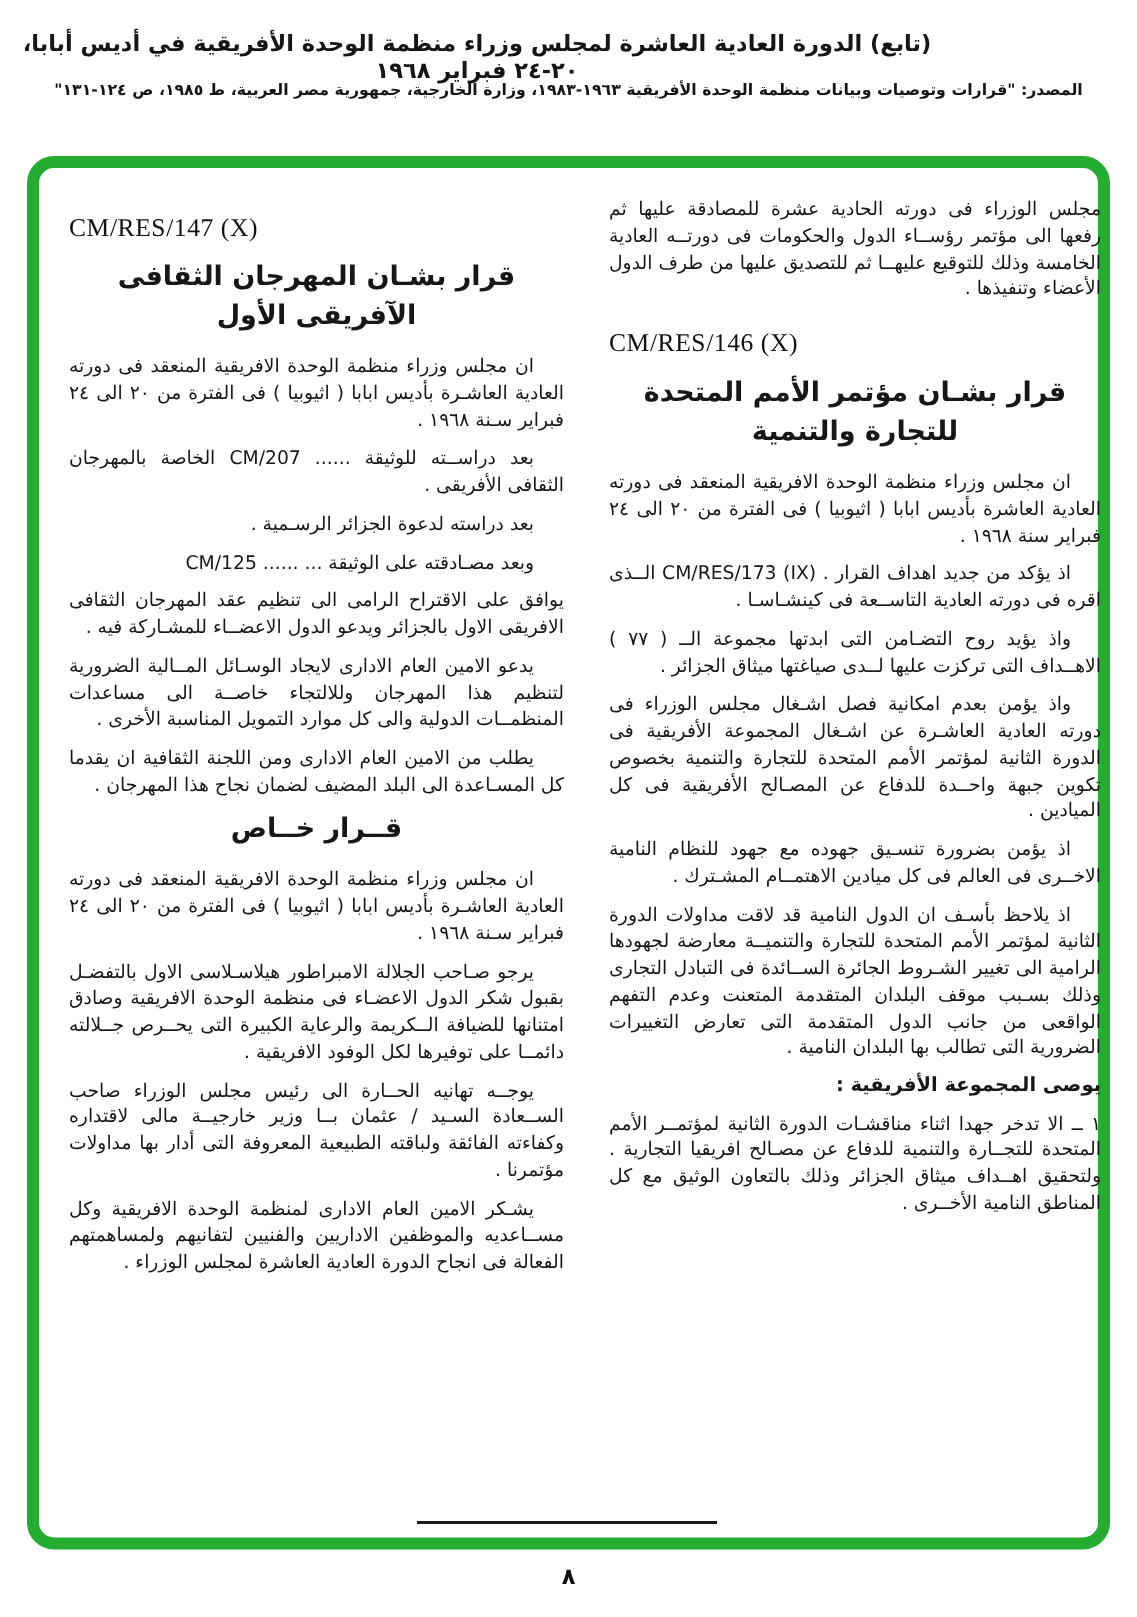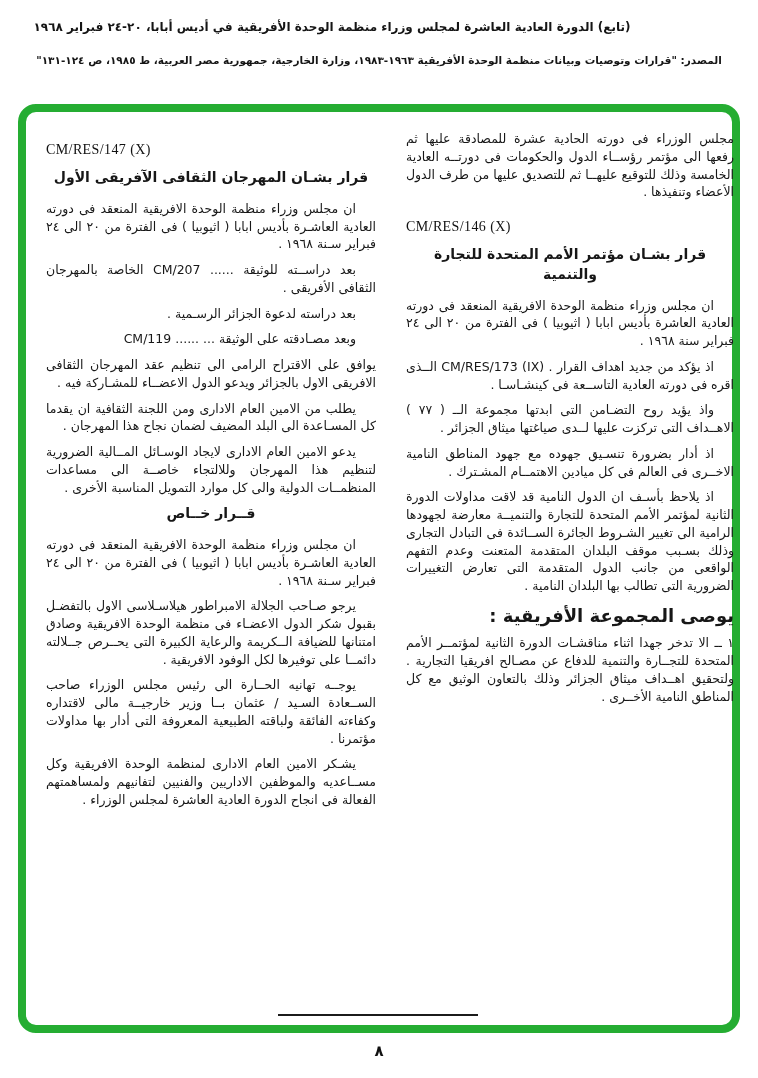"(تابع) الدورة العادية العاشرة لمجلس" .header-title { font-size: 12px -> 15px; left: 16px -> 2px }
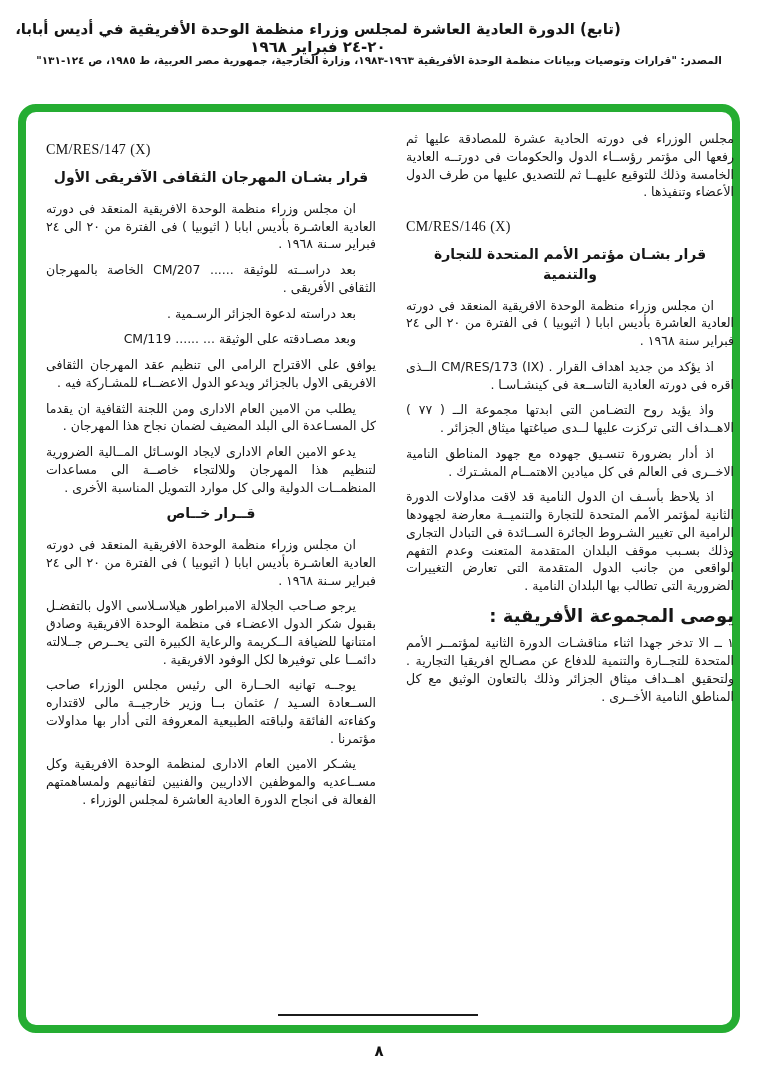"CM/RES/147 (X)" .res-code { font-size: 14px -> 17px }
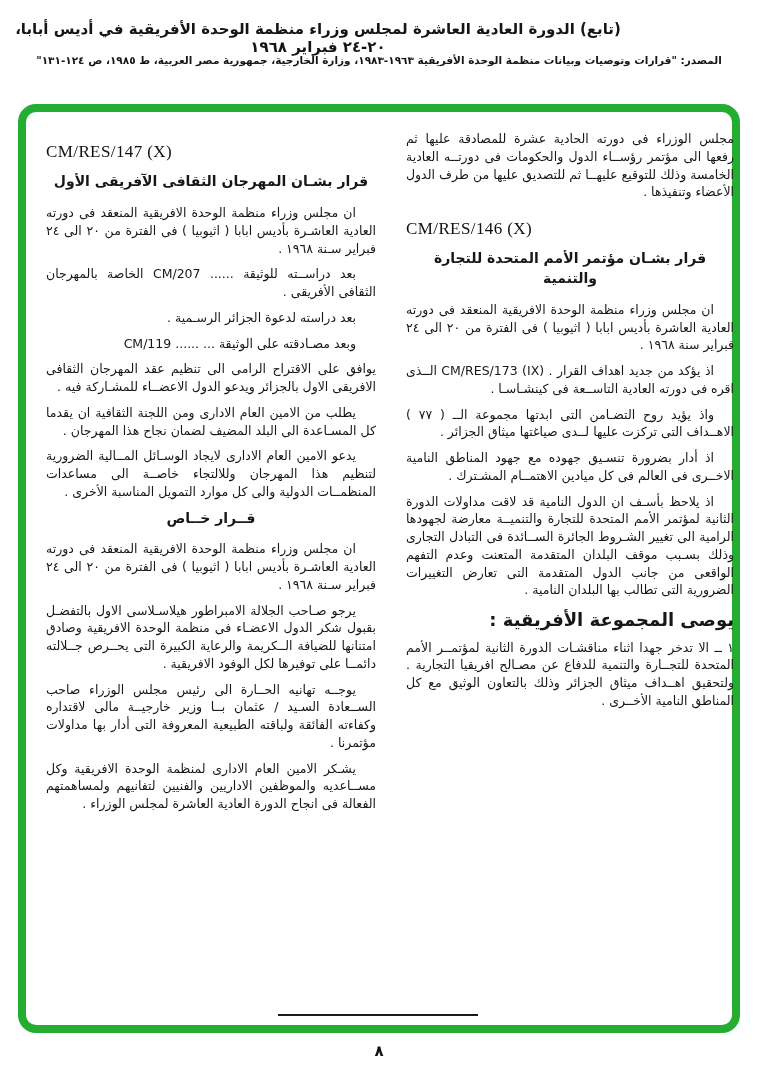"قرار بشـان المهرجان الثقافى الآفريقى" .res-title { font-size: 14px -> 18px }
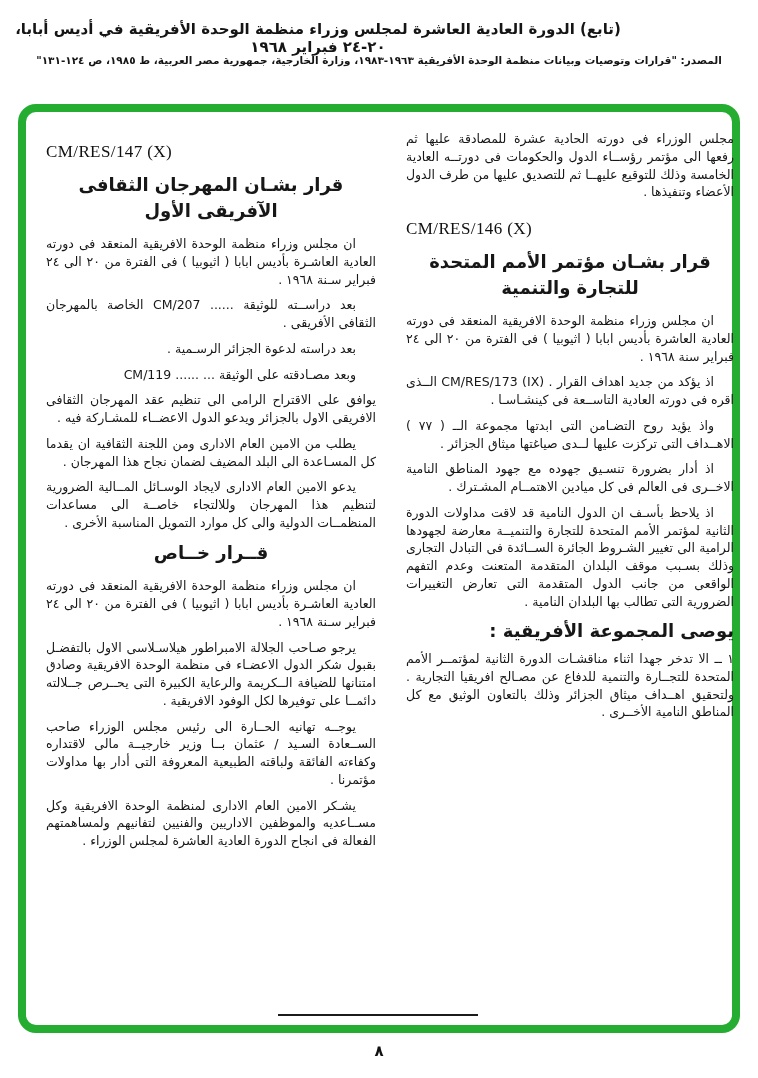"وبعد مصـادقته على الوثيقة ..." p { text: CM/119 -> CM/125 }
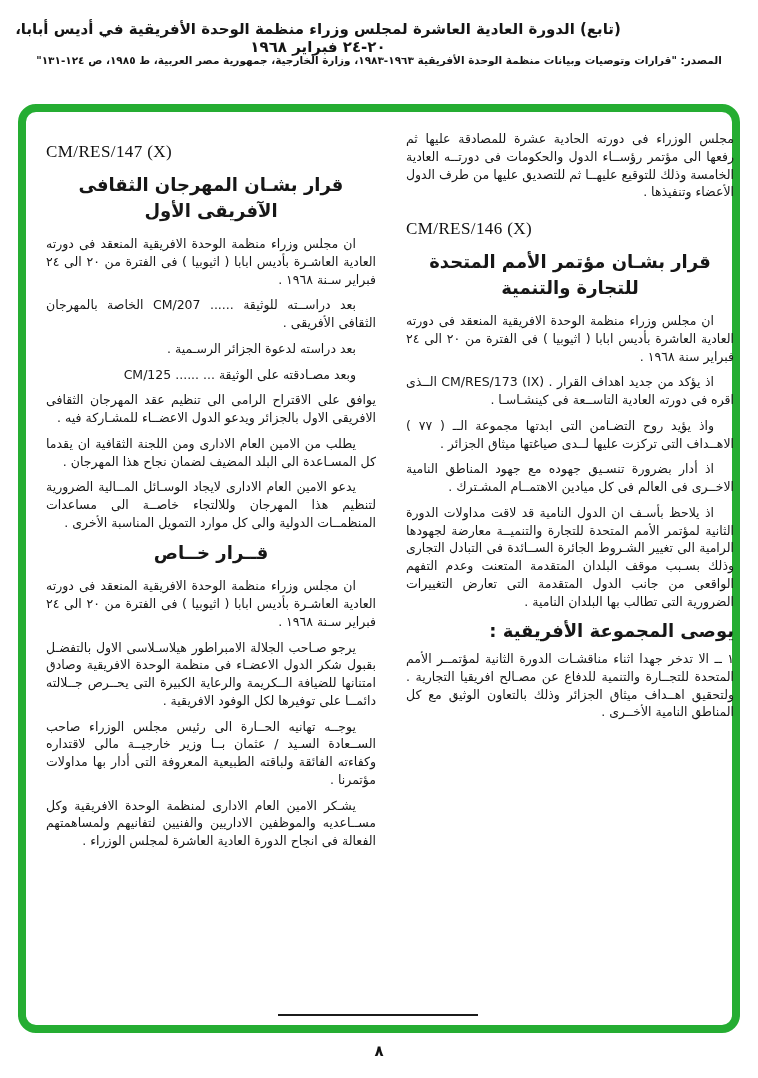"واذ يؤمن بعدم امكانية فصل" p { html: none -> <p>واذ يؤمن بعدم امكانية فصل اشـغال مجلس الوزراء فى دورته العادية العاشـرة عن اشـغال المجموعة الأفريقية فى الدورة الثانية لمؤتمر الأمم المتحدة للتجارة والتنمية بخصوص تكوين جبهة واحــدة للدفاع عن المصـالح الأفريقية فى كل الميادين .</p> }
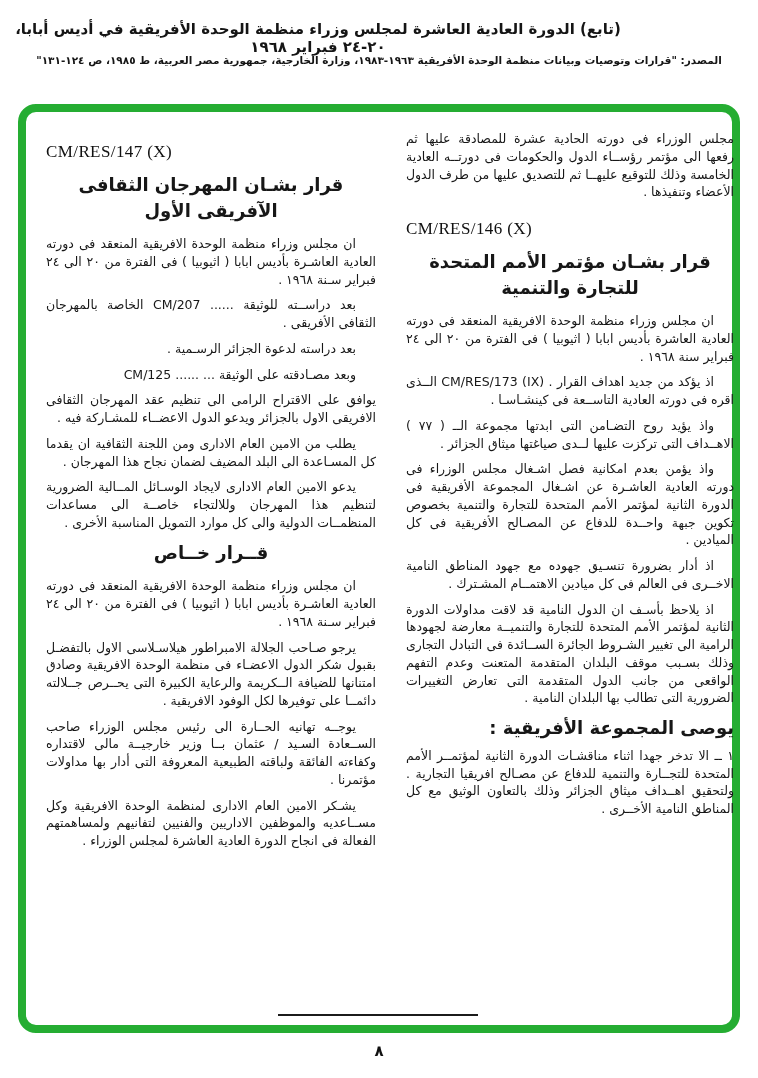"يطلب من الامين العام الادارى" p { order: before "يدعو الامين العام الادارى لايجاد" -> after "يدعو الامين العام الادارى لايجاد" }
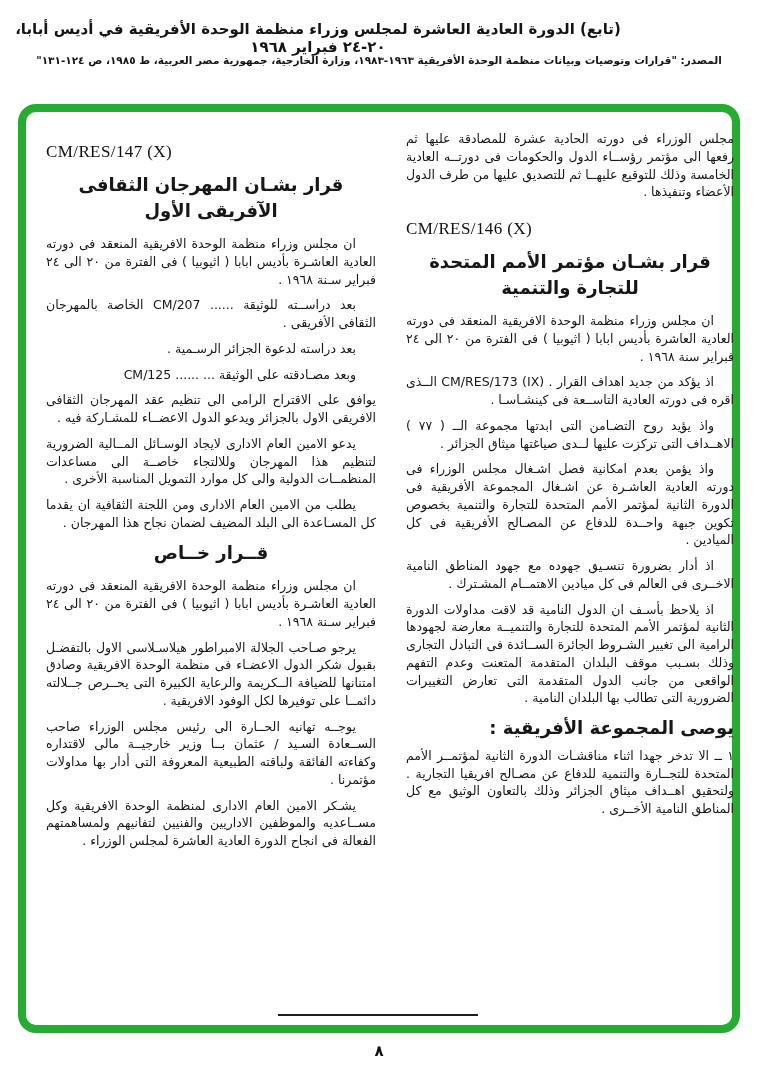"اذ أدار بضرورة تنسـيق جهوده" p { text: أدار بضرورة تنسـيق جهوده مع جهود المناطق -> يؤمن بضرورة تنسـيق جهوده مع جهود للنظام }
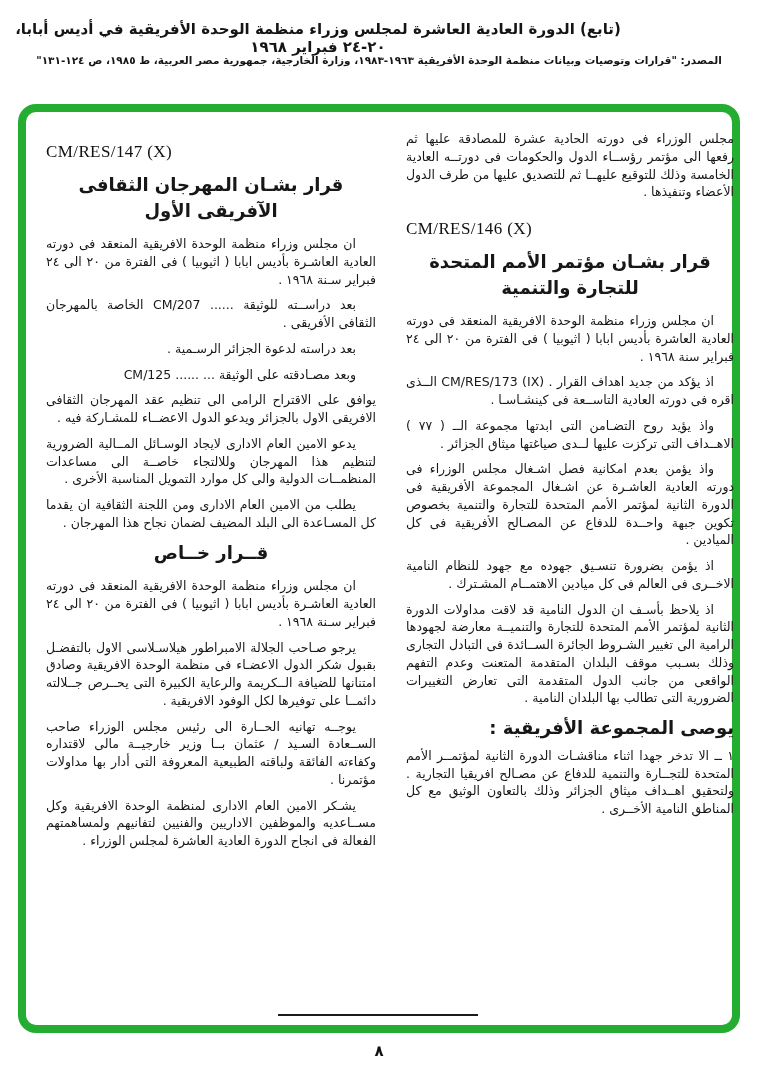"يوصى المجموعة الأفريقية :" .rec-heading { font-size: 18px -> 13px }
